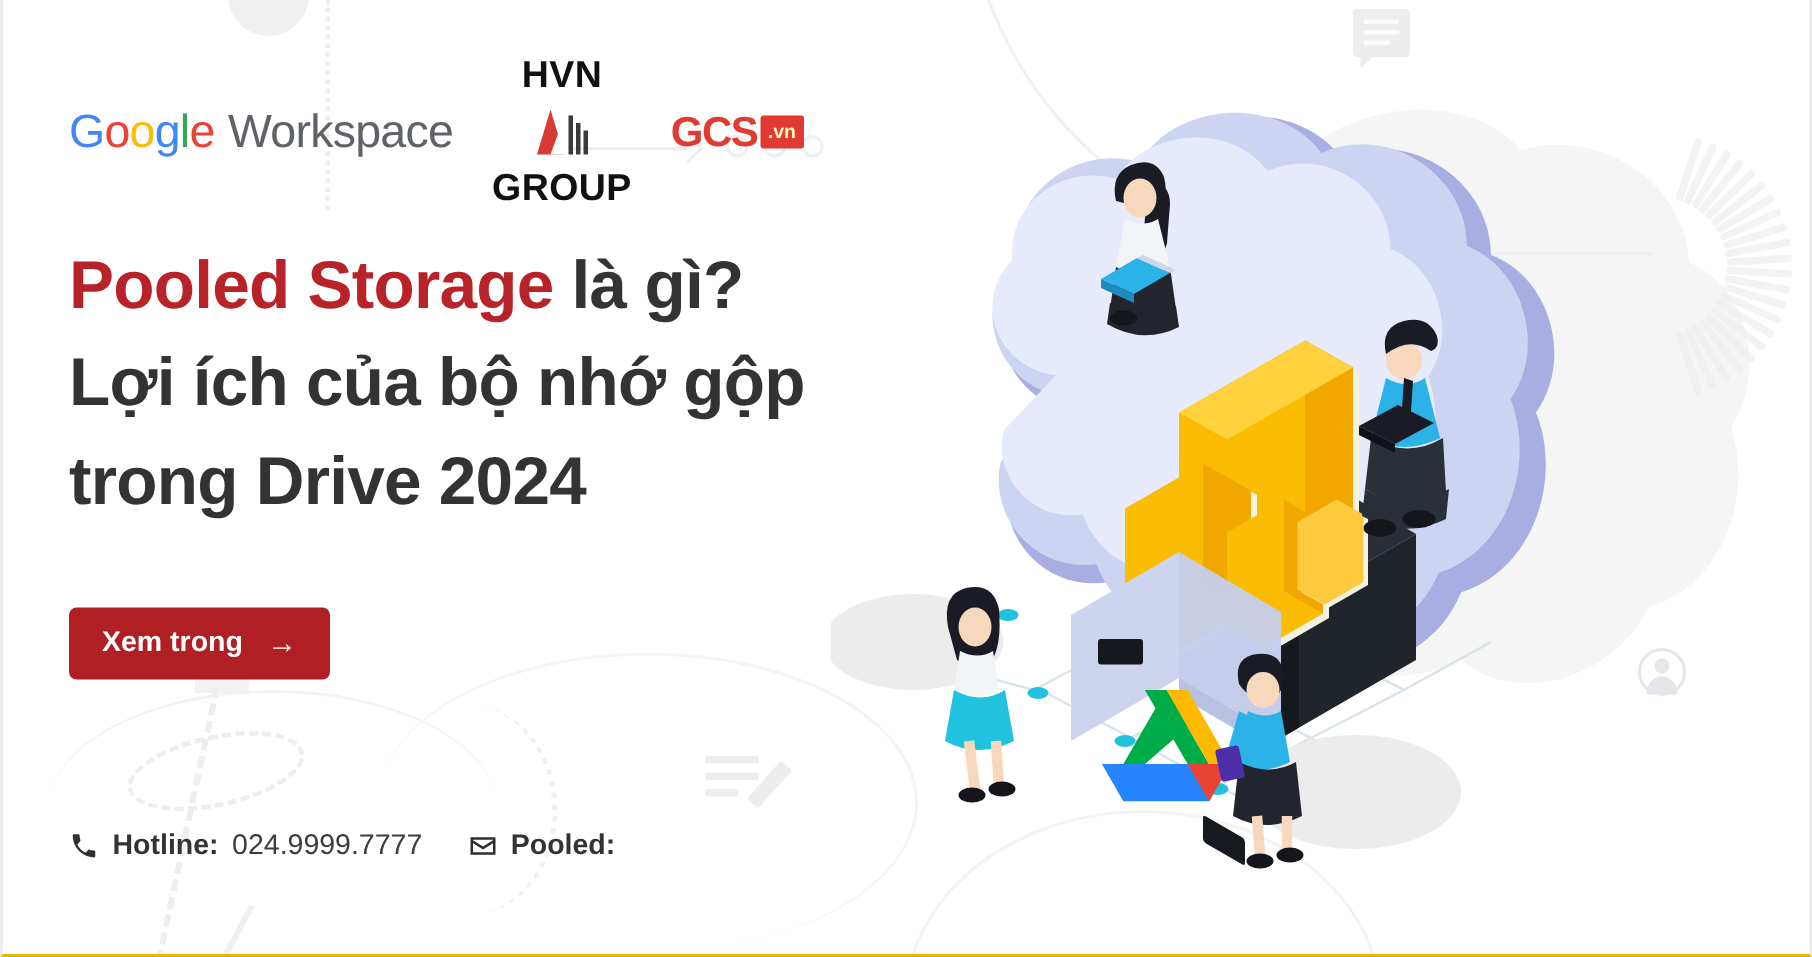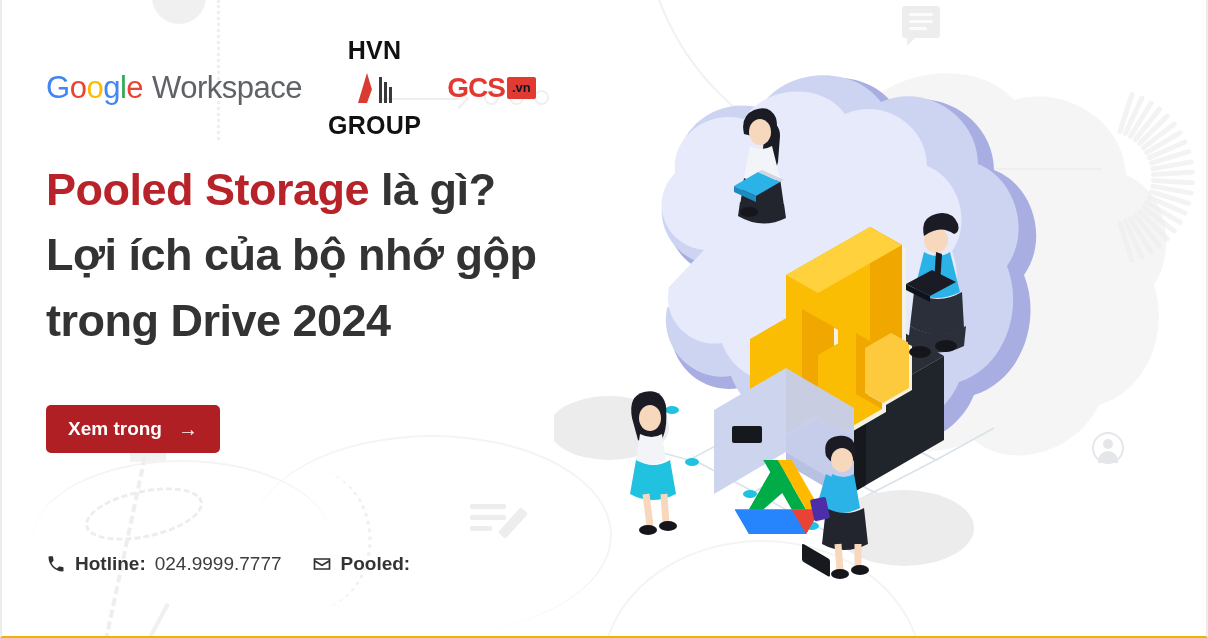".vn" #gcs-logo .vn-box { color: #0f172a -> #fef9c3 }
